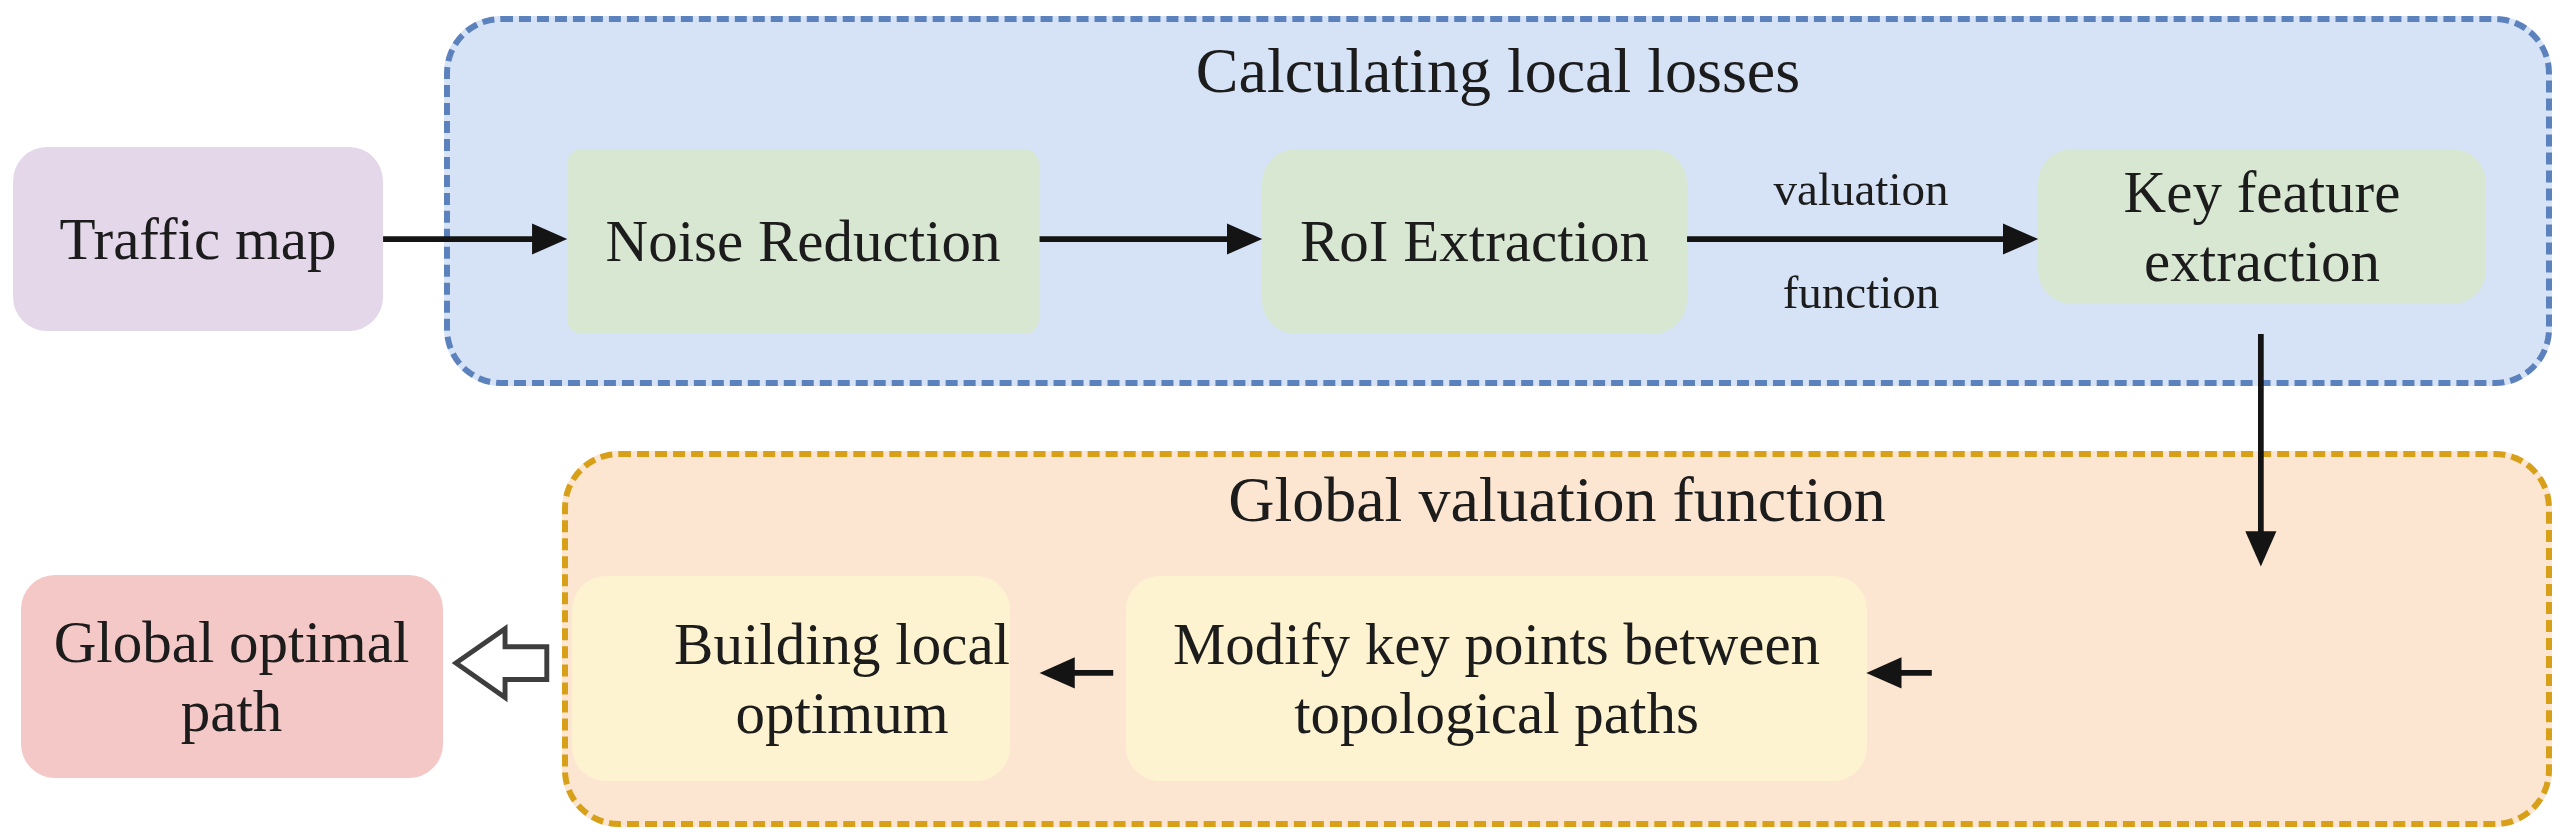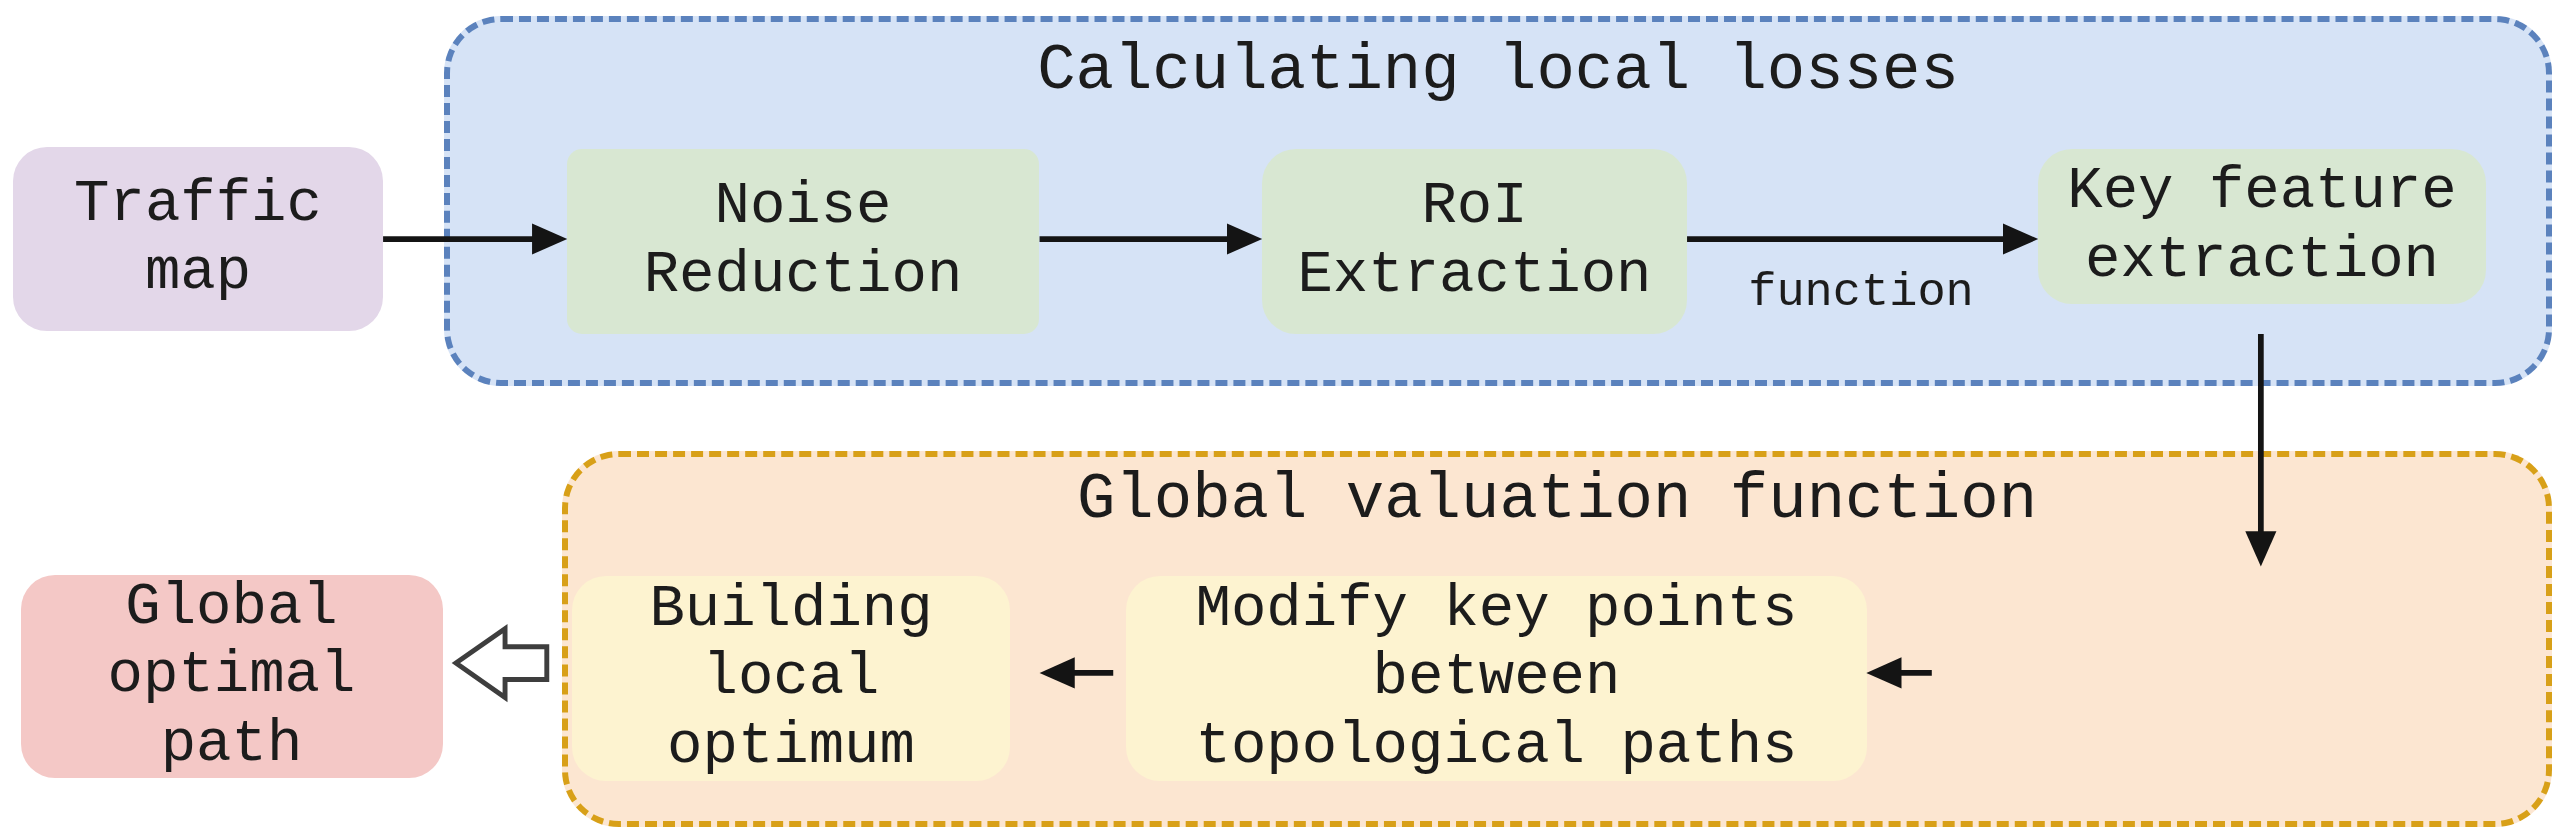"Calculating local losses" #canvas { font-family: Liberation Mono, monospace -> Liberation Serif, serif }
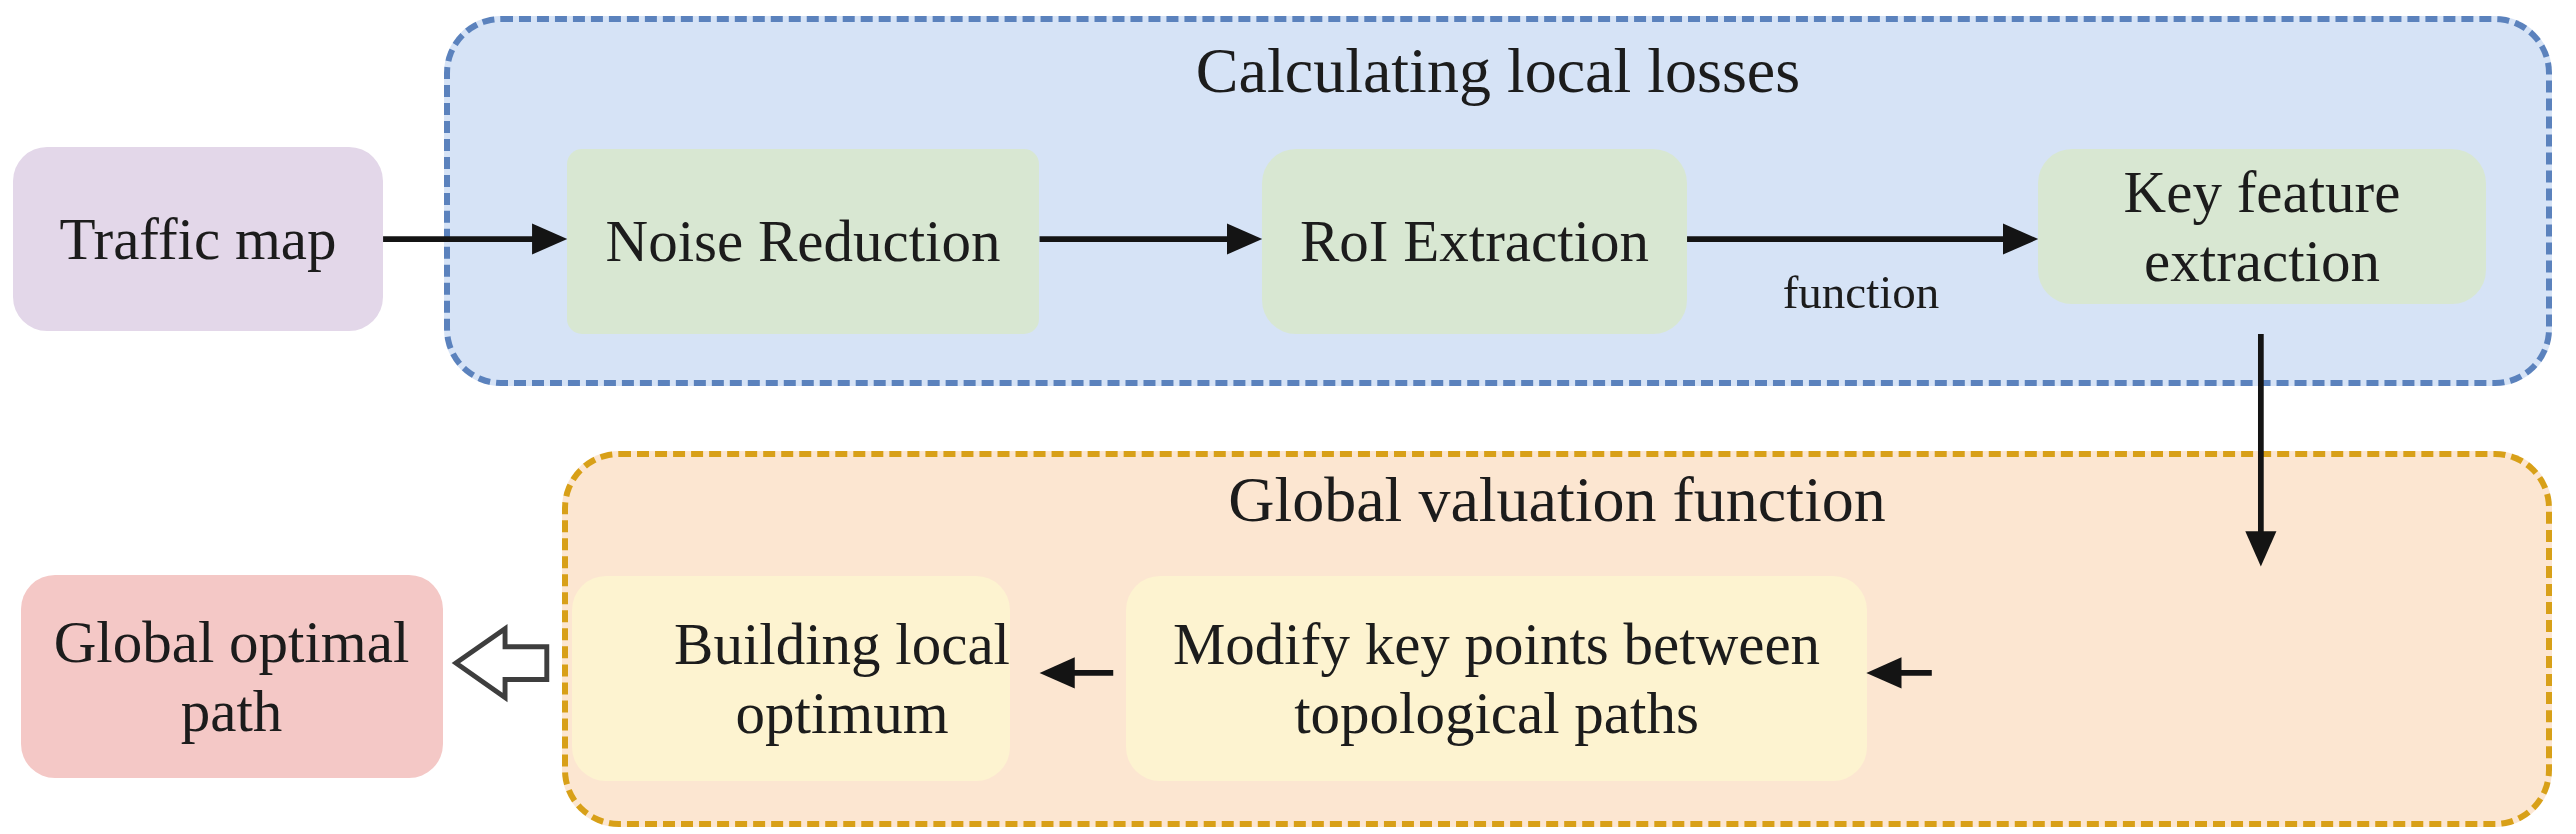"valuation" div.abs { html: none -> <div>valuation</div> }
